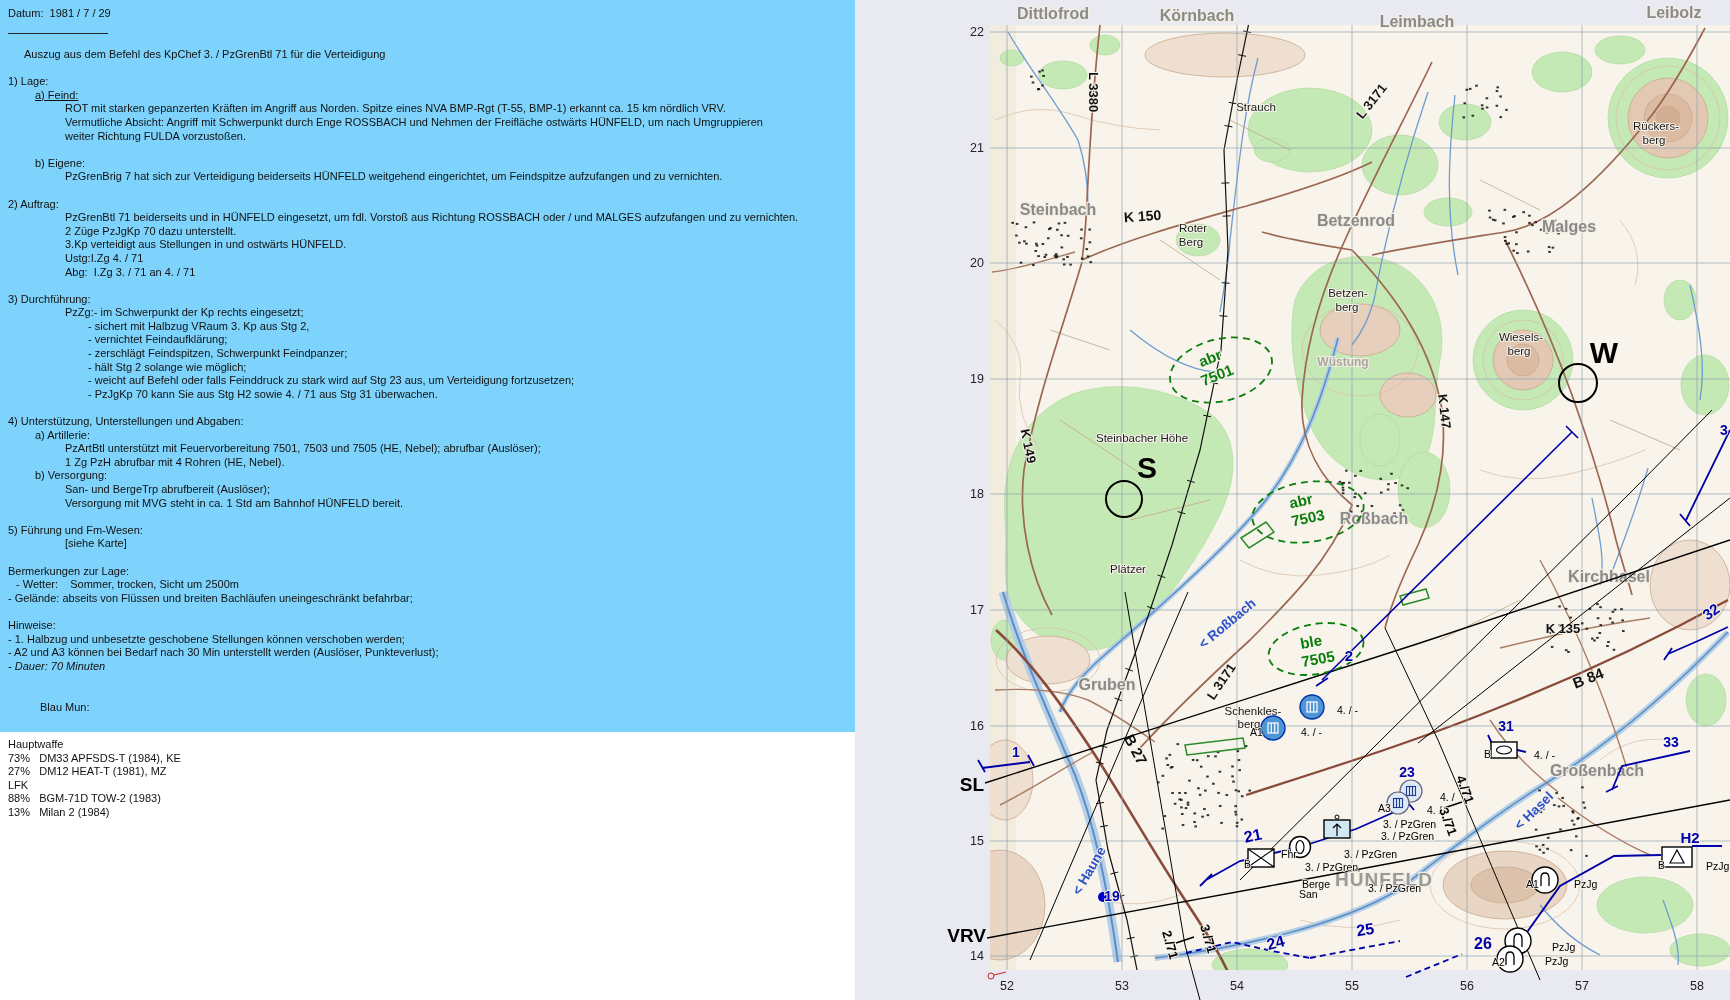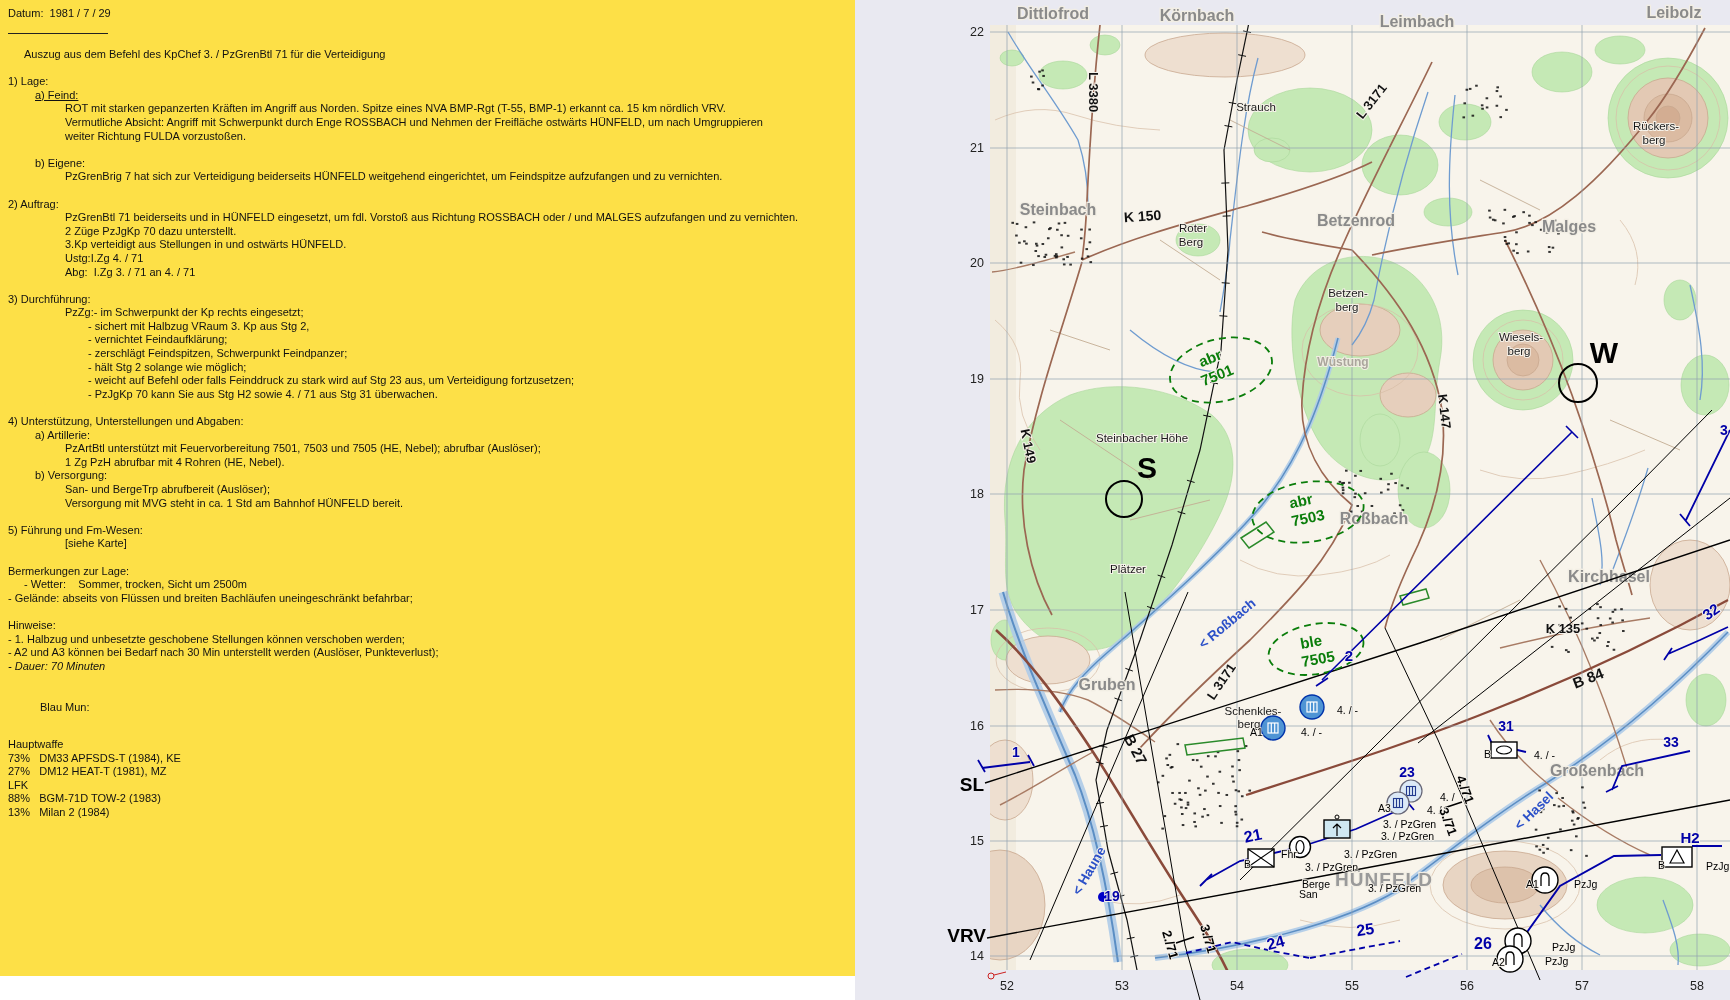"Datum: 1981 / 7 /" .doc { background: #fde047 -> #7dd3fc; height: 976px -> 732px }
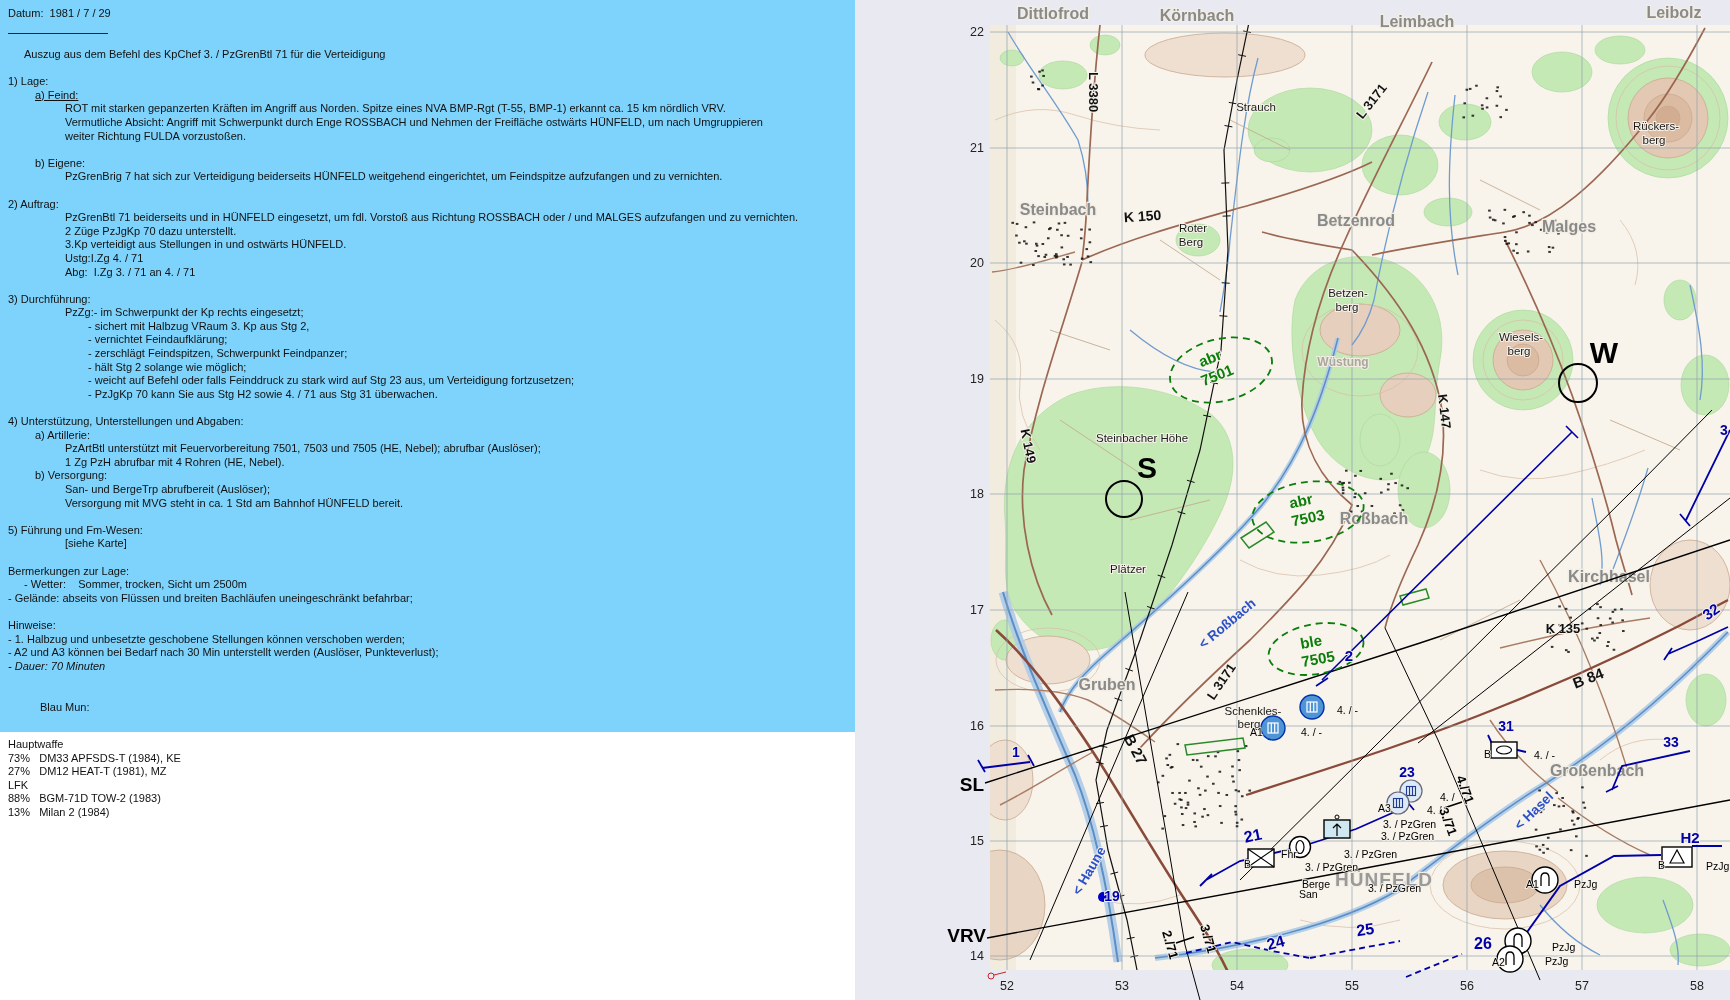"- Wetter: Sommer, trocken, Sicht" div.doc-line { padding-left: 24px -> 16px }
